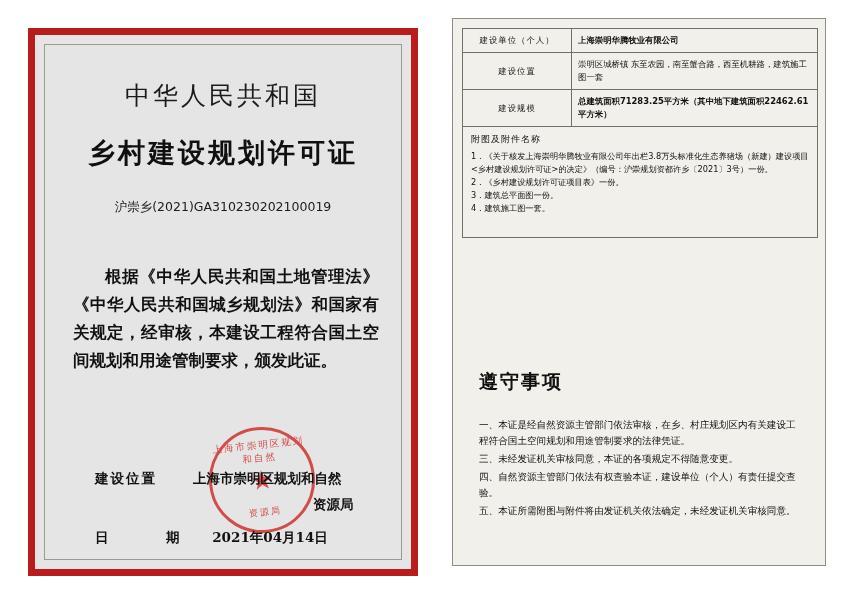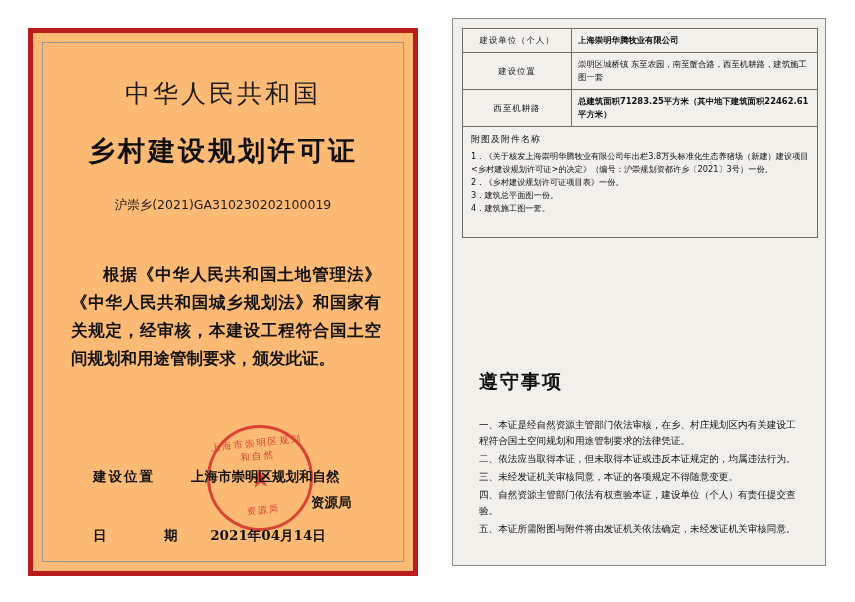"中华人民共和国" .cert-left { background: #fdba74 -> #e5e5e5; border: 5px solid #b91c1c -> 7px solid #b91c1c }
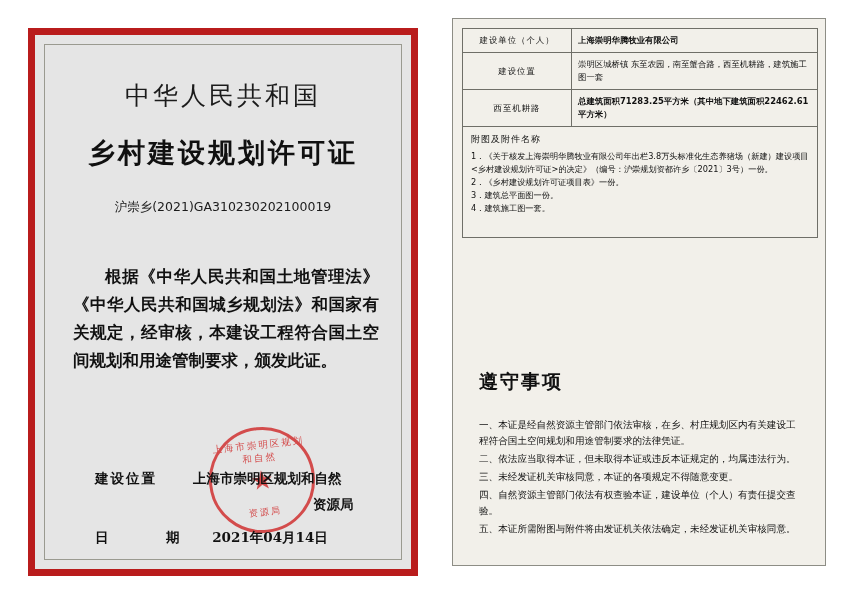"西至机耕路" td.label { text: 西至机耕路 -> 建设规模 }
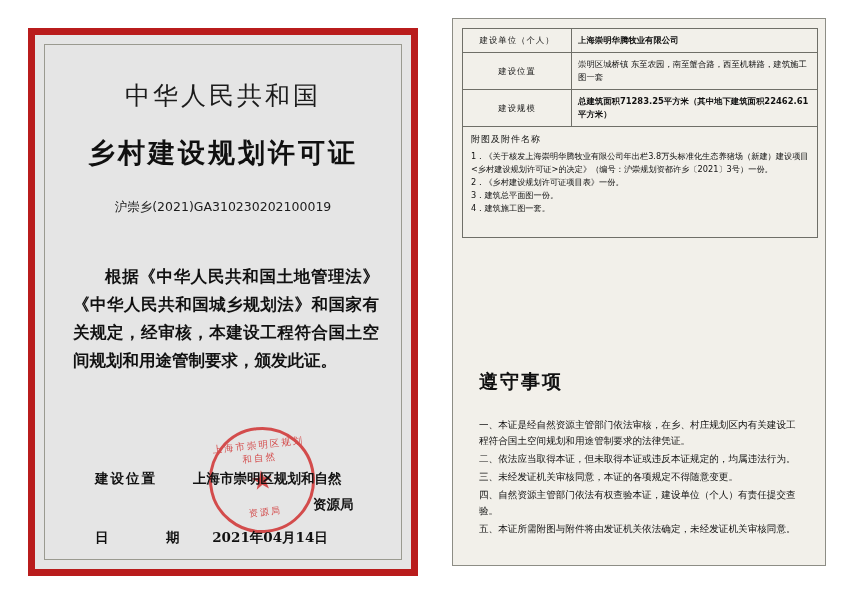"二、依法应当取得本证，但未取得本证或违反本证规定的，均属违法行为。" div { html: <div>二、依法应当取得本证，但未取得本证或违反本证规定的，均属违法行为。</div> -> none }
